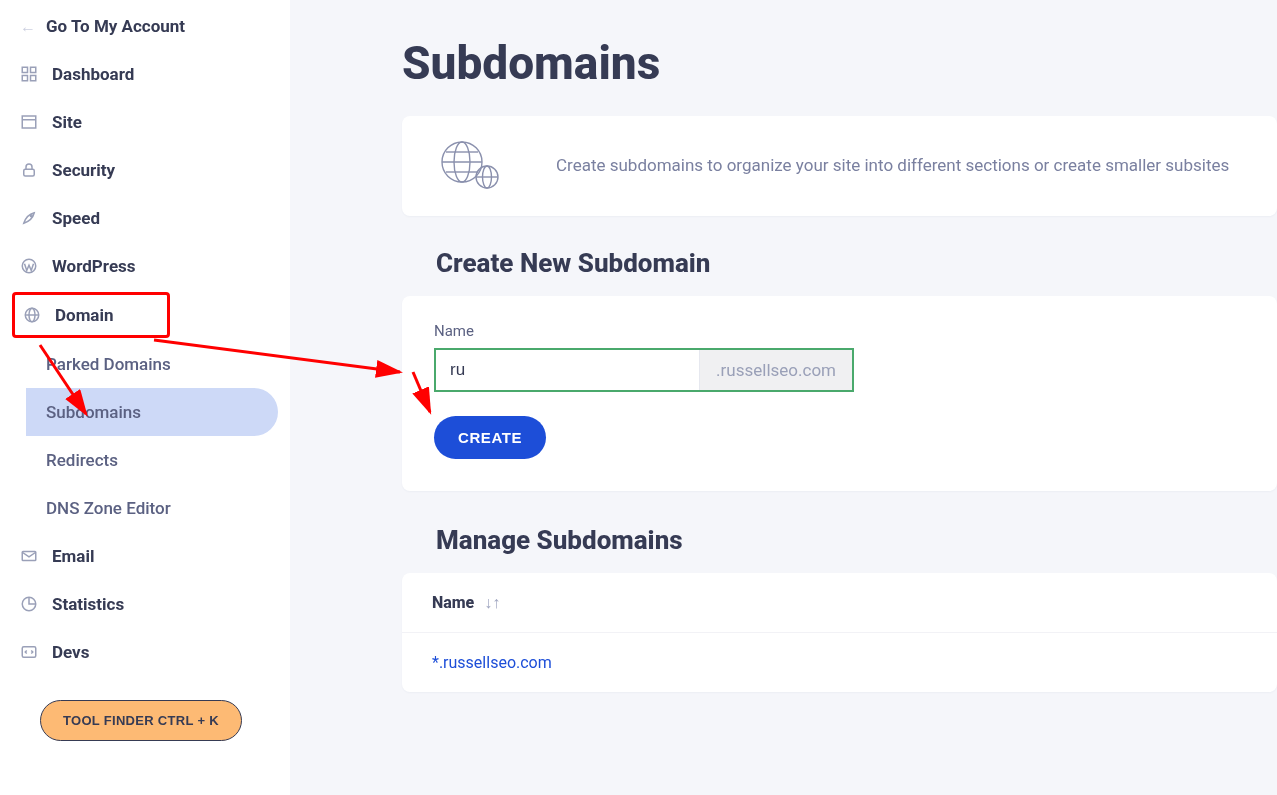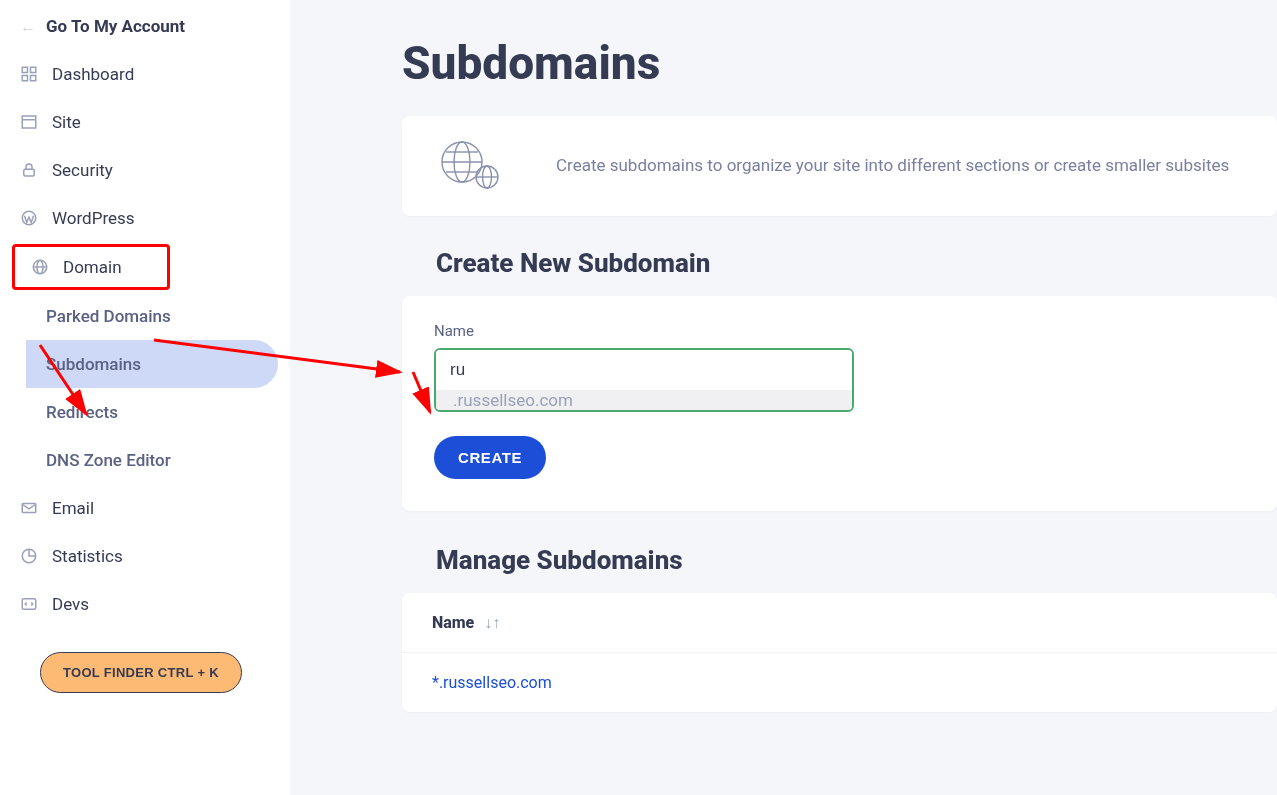"Dashboard" .nav-item { font-weight: 400 -> 700 }
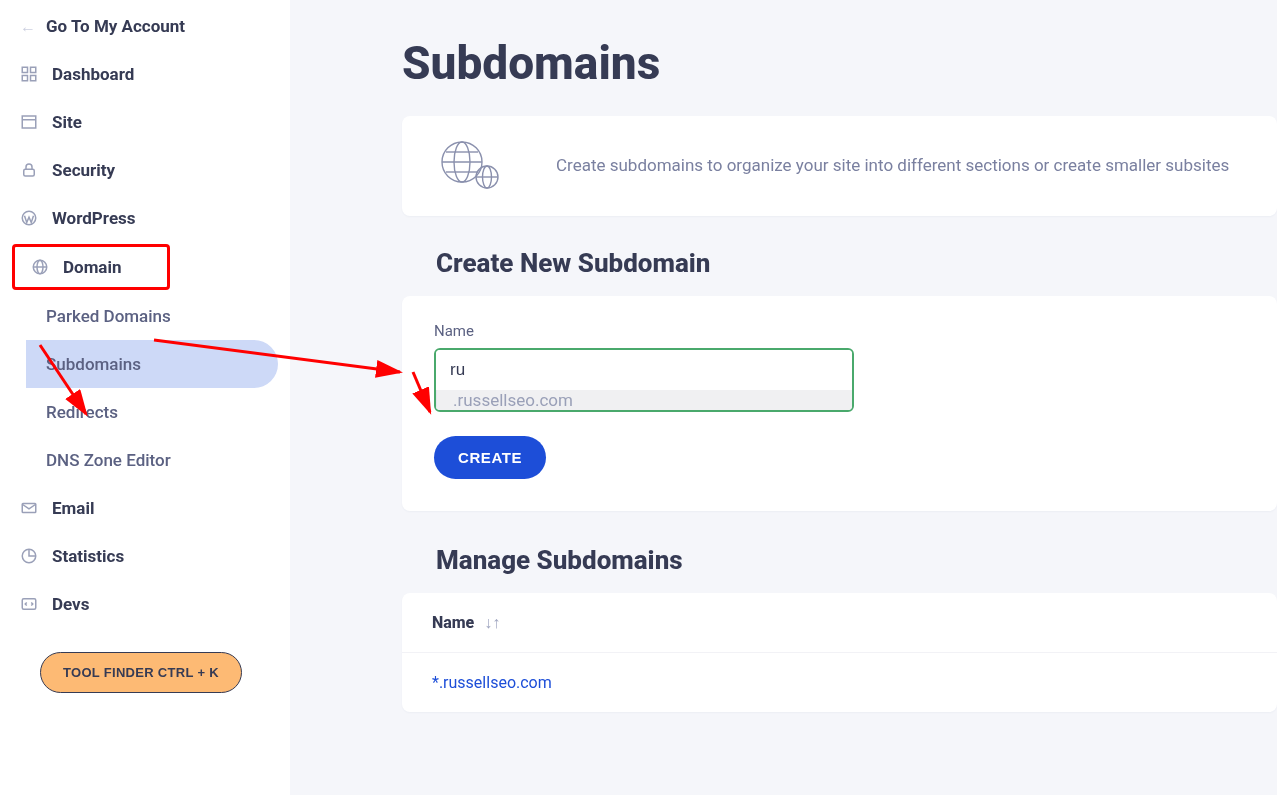"Speed" div.nav-item { html: none -> <div> <span> <svg> <path></path> <circle></circle> </svg> </span> <span>Speed</span> </div> }
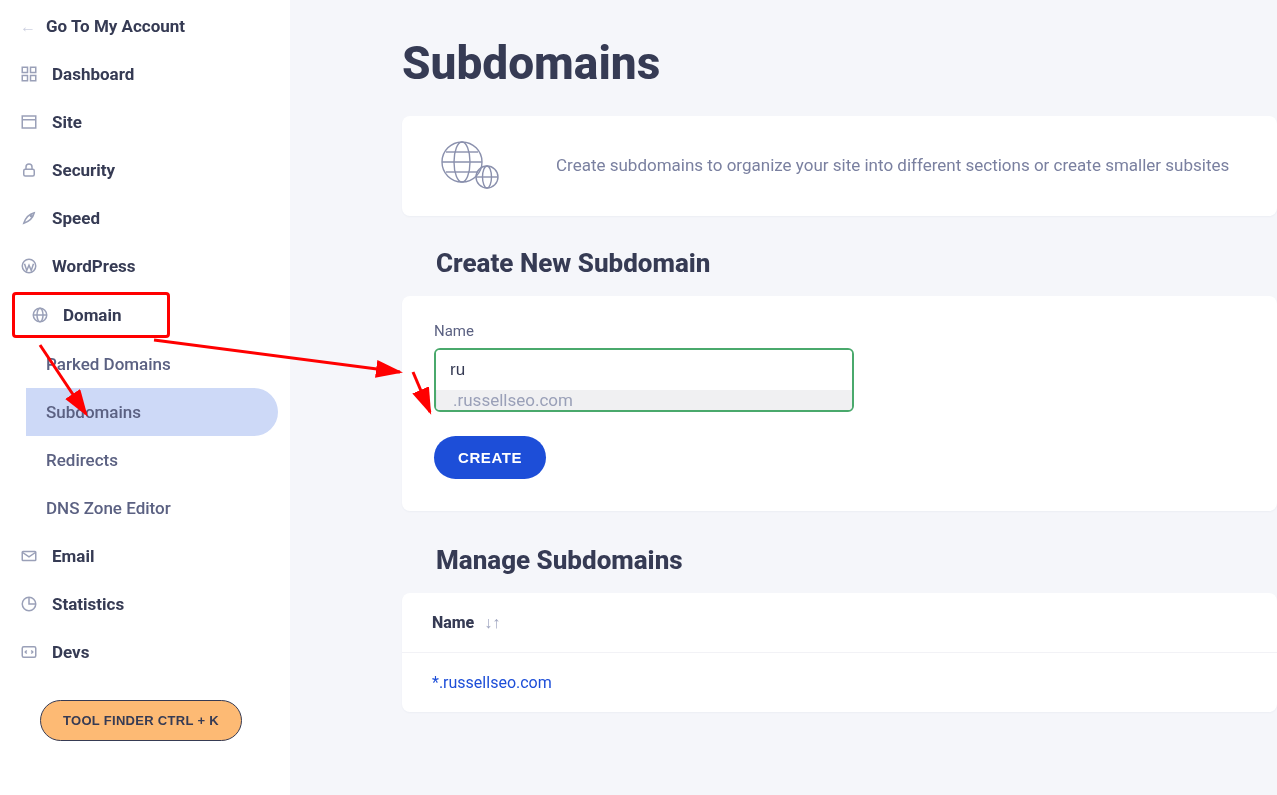"Domain" .nav-item.highlighted { padding: 10px 16px -> 10px 8px }
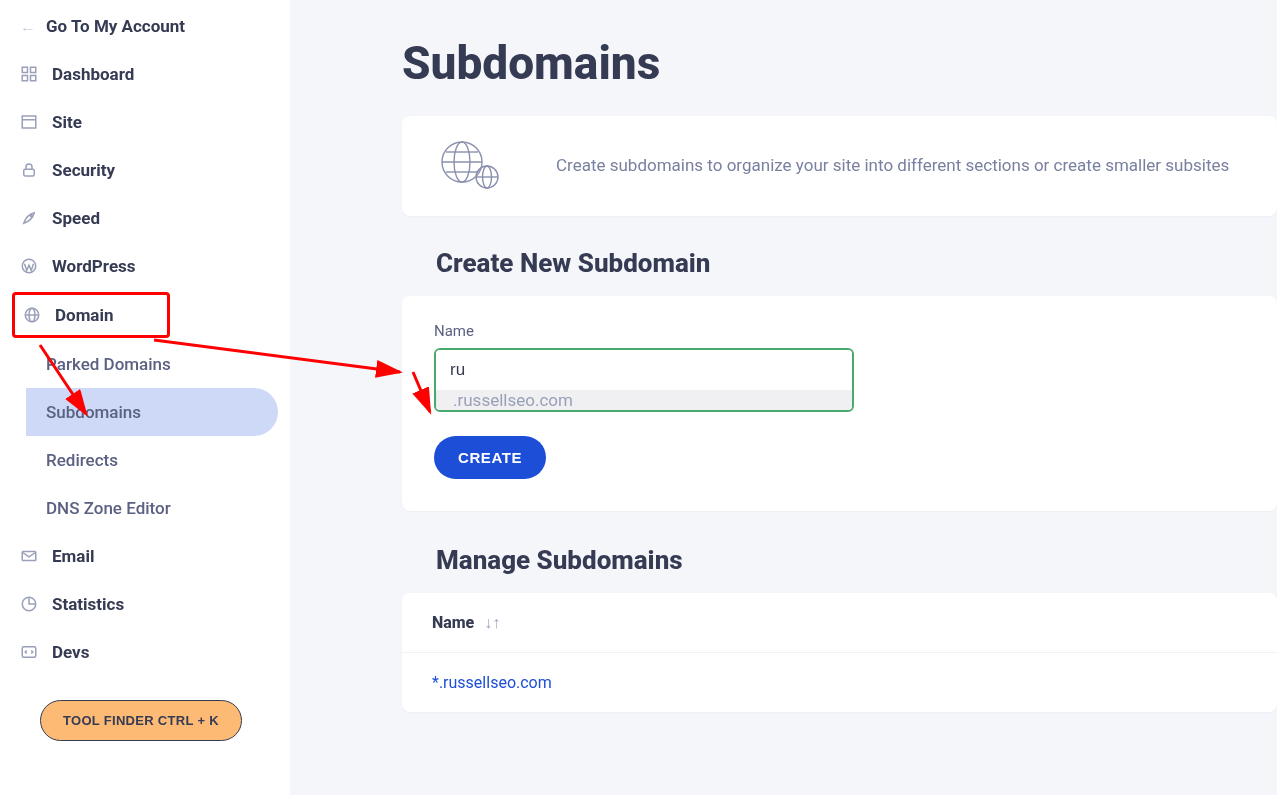"ru" .field-row { border-radius: 6px -> 0; flex-direction: column -> none }
